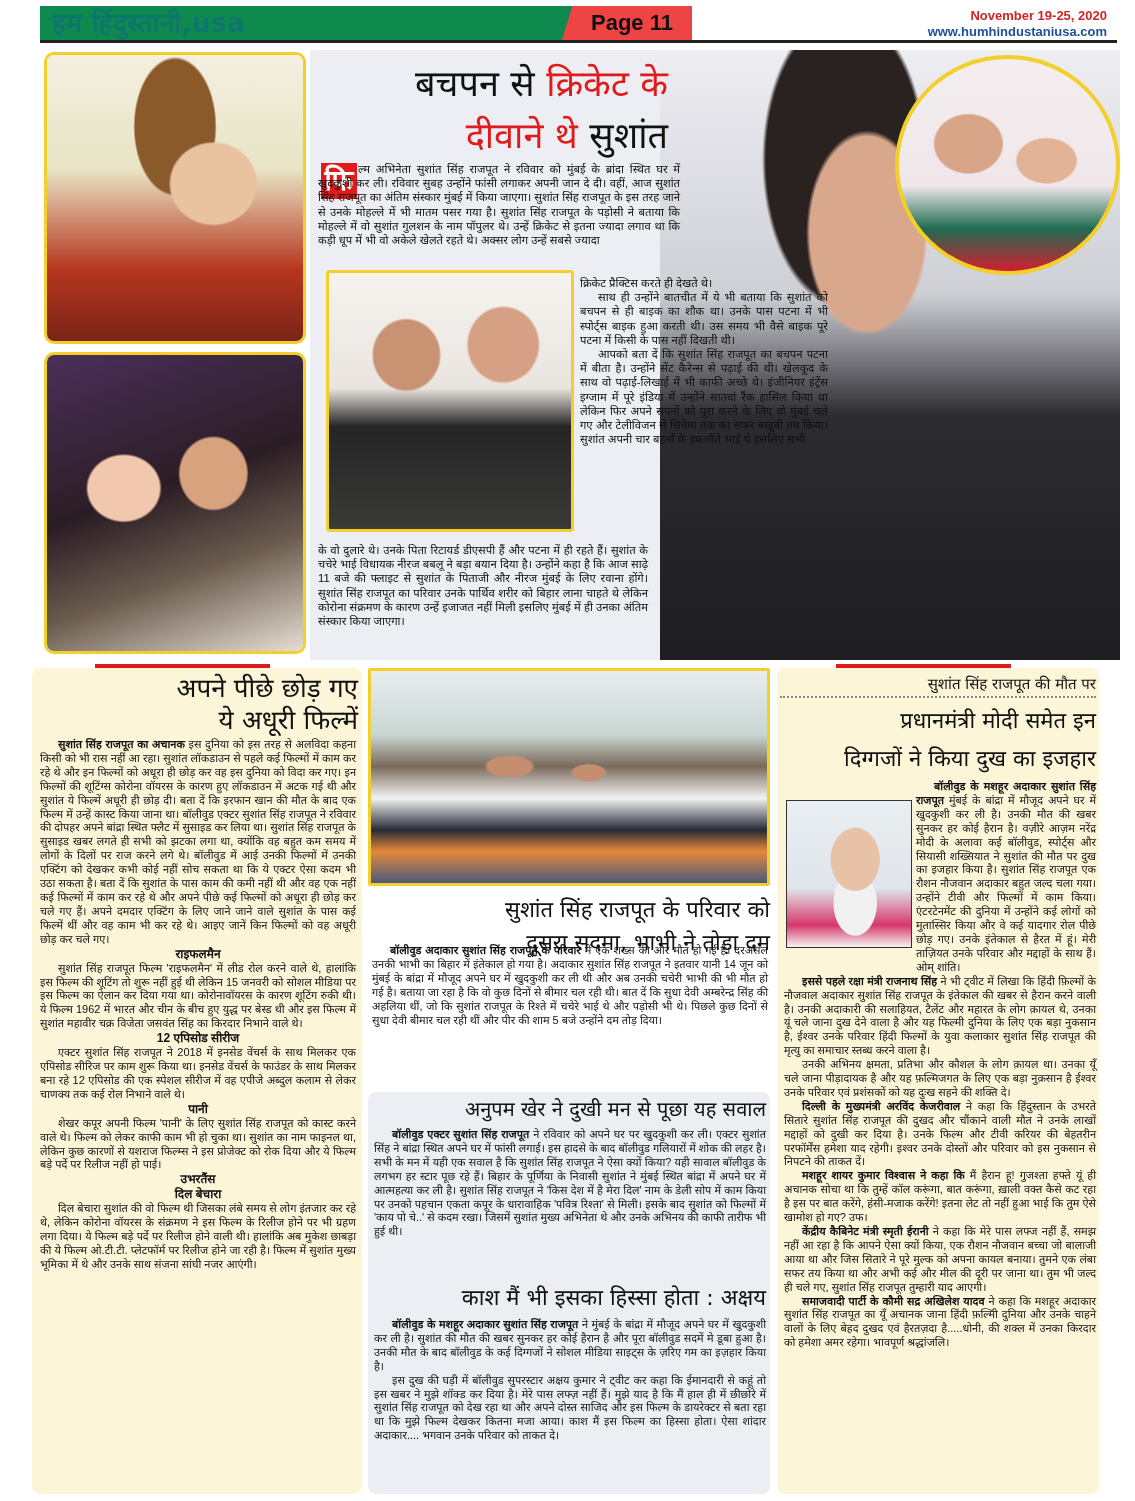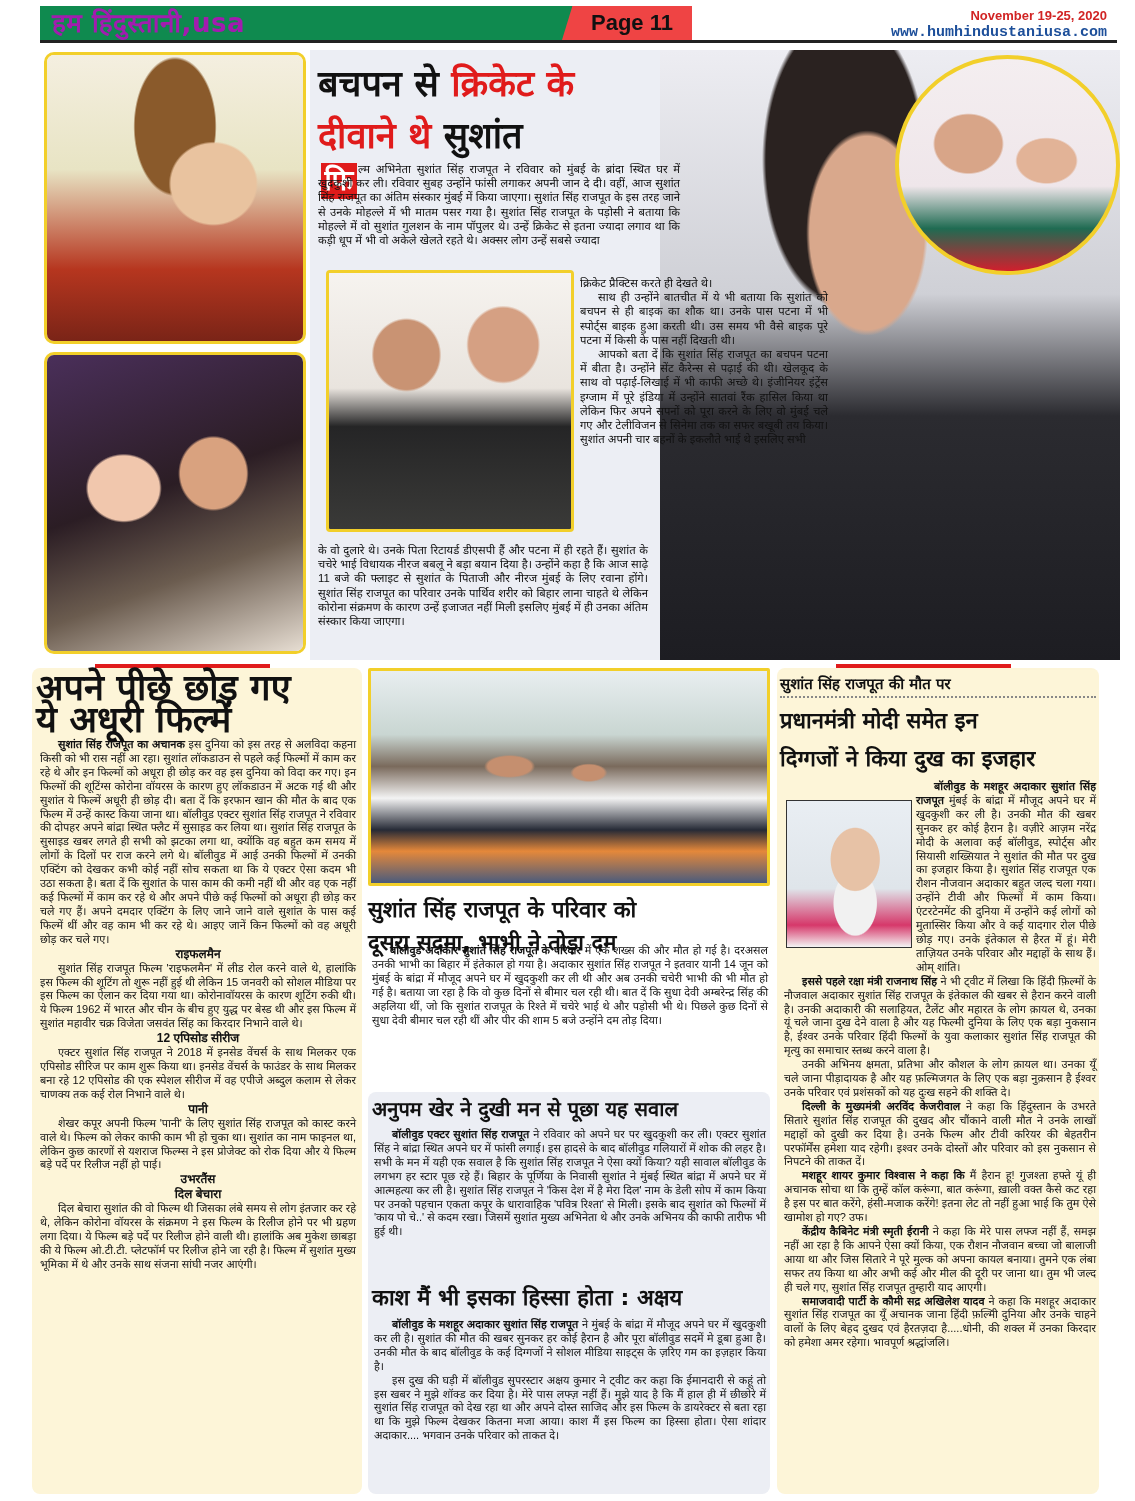"हम हिंदुस्तानी,usa" #hdr-title { color: #a21caf -> #0f766e }
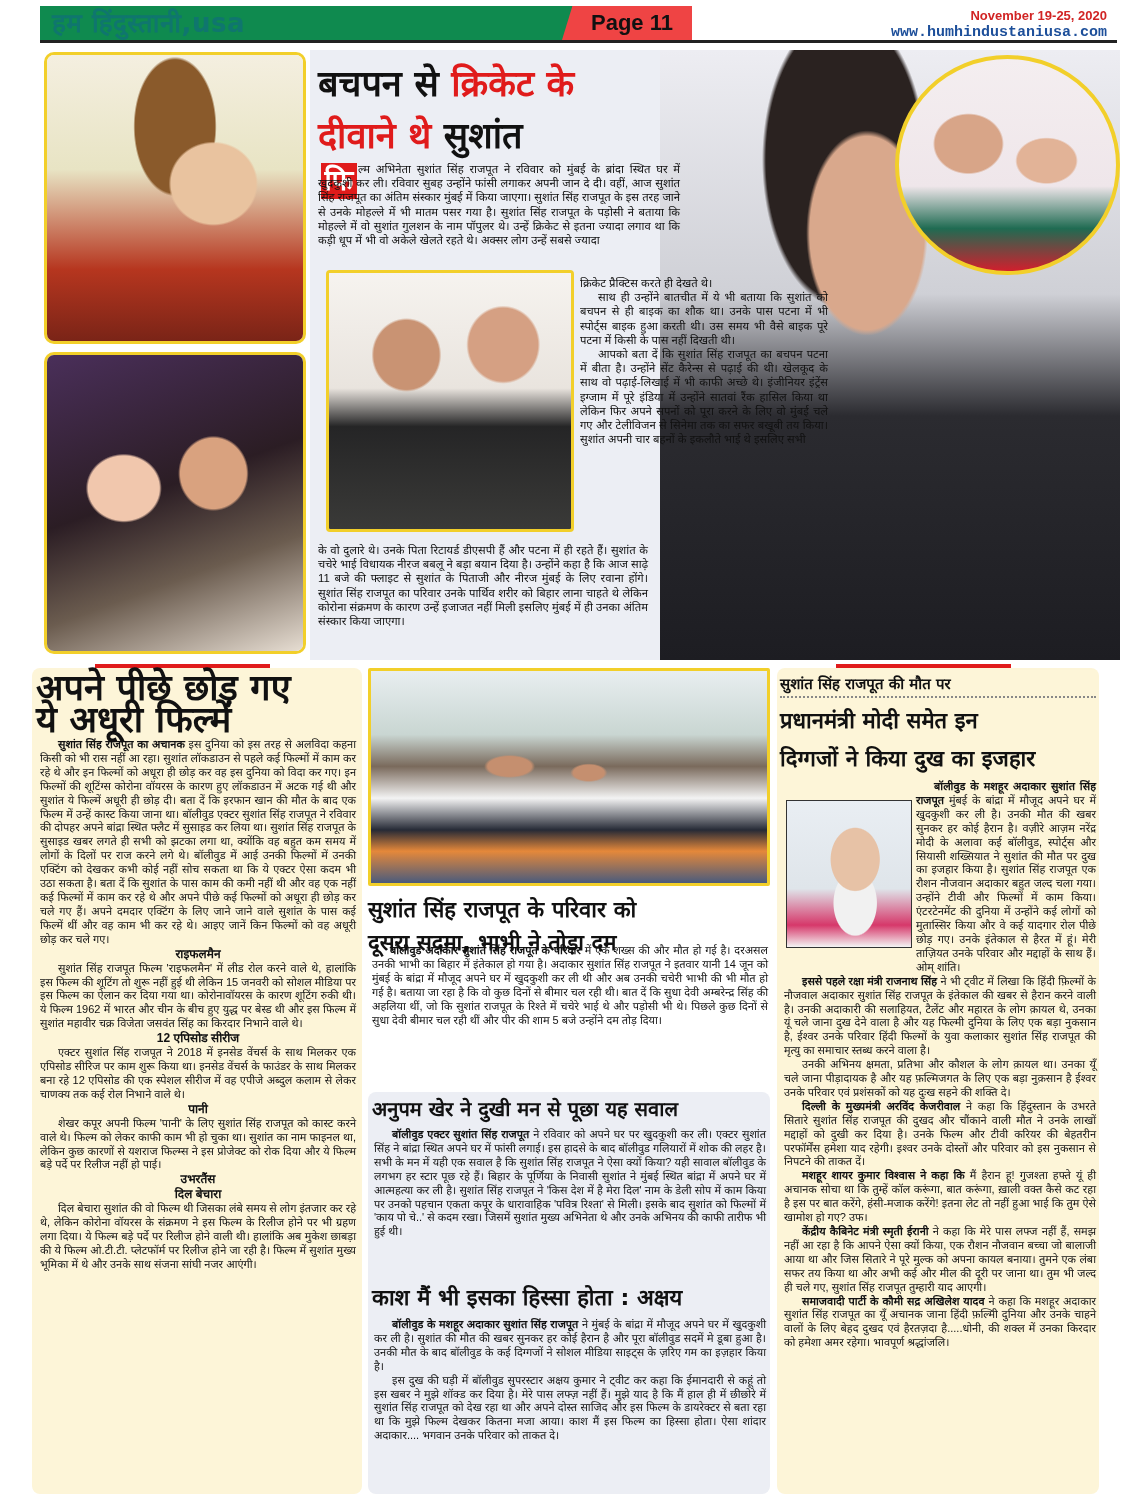"www.humhindustaniusa.com" #hdr-url { font-family: Liberation Mono, monospace -> Liberation Sans, sans-serif; font-size: 15px -> 13px }
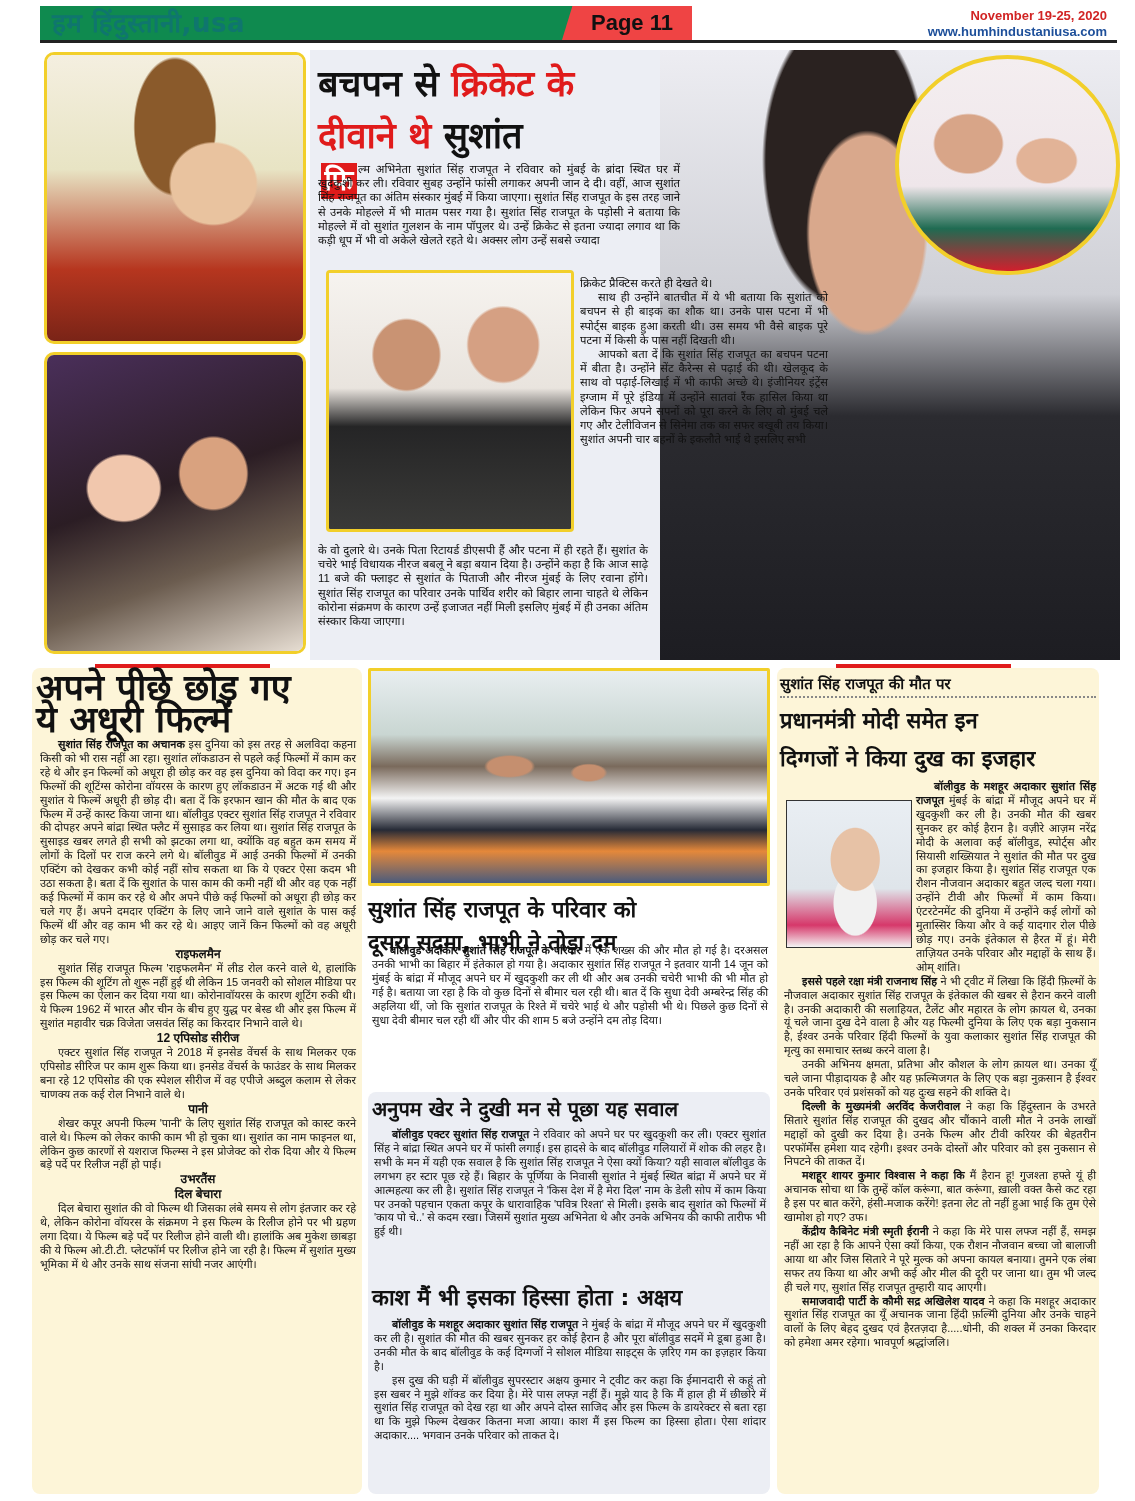"बचपन से क्रिकेट के" .head { font-weight: bold -> normal; text-align: left -> right }
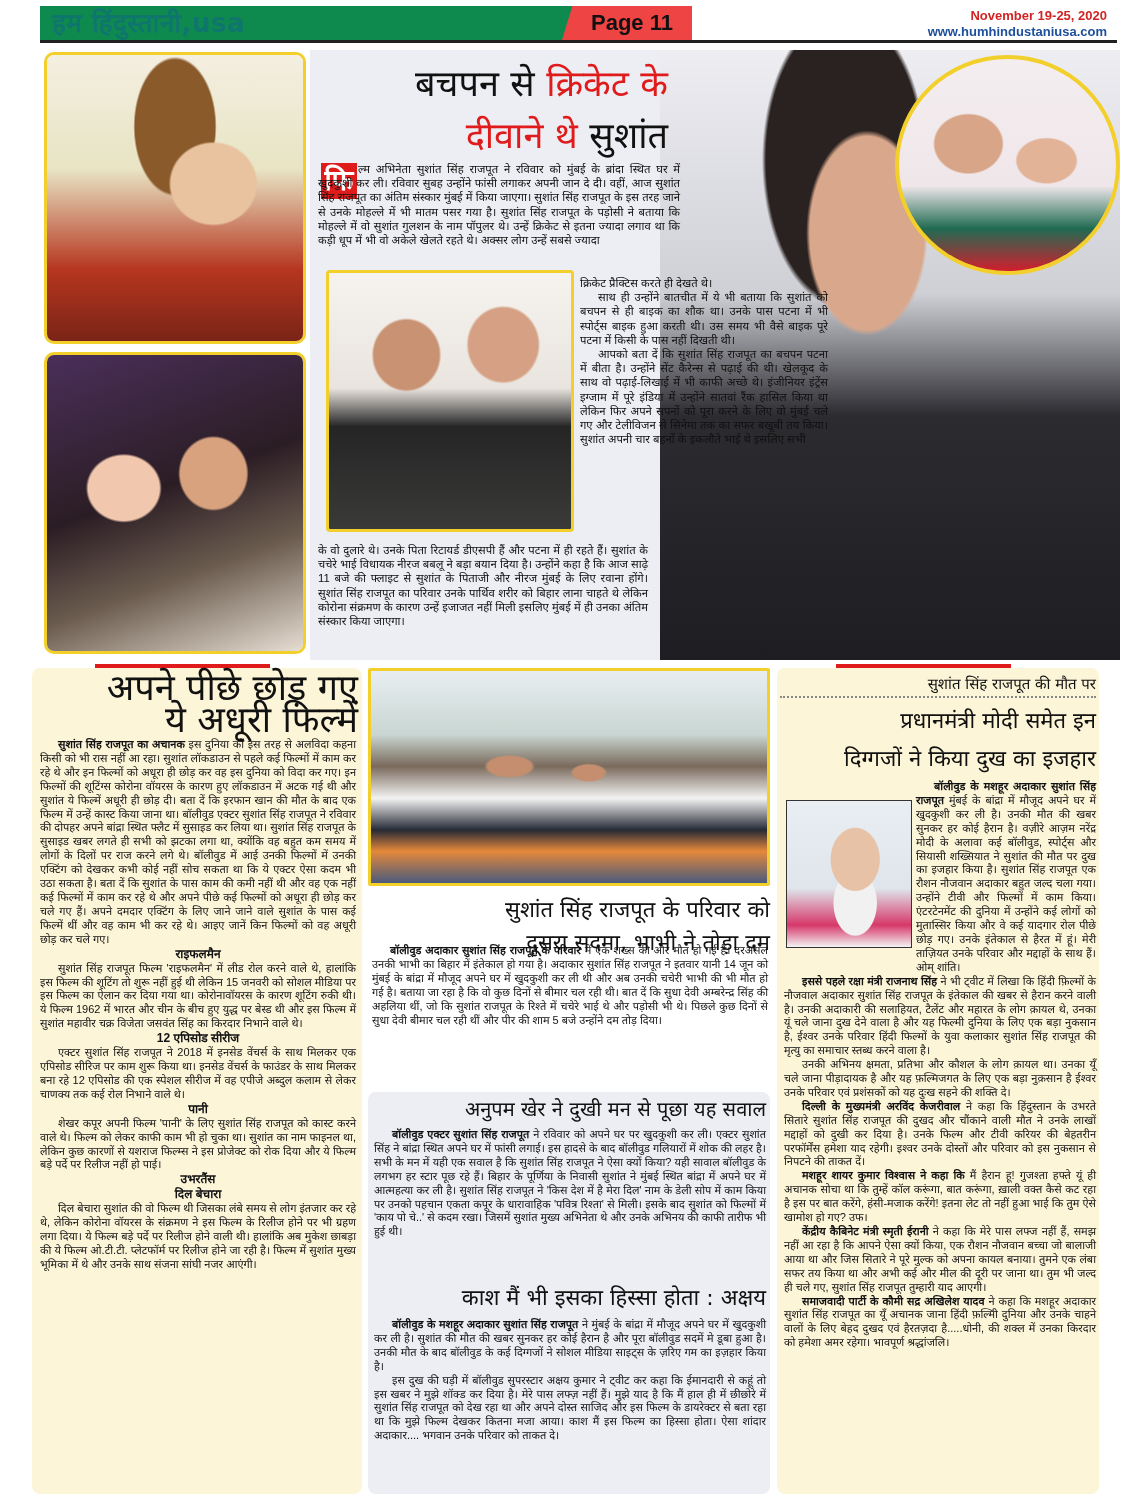"अपने पीछे छोड़ गए" div.abs { font-size: 36px -> 26px }
